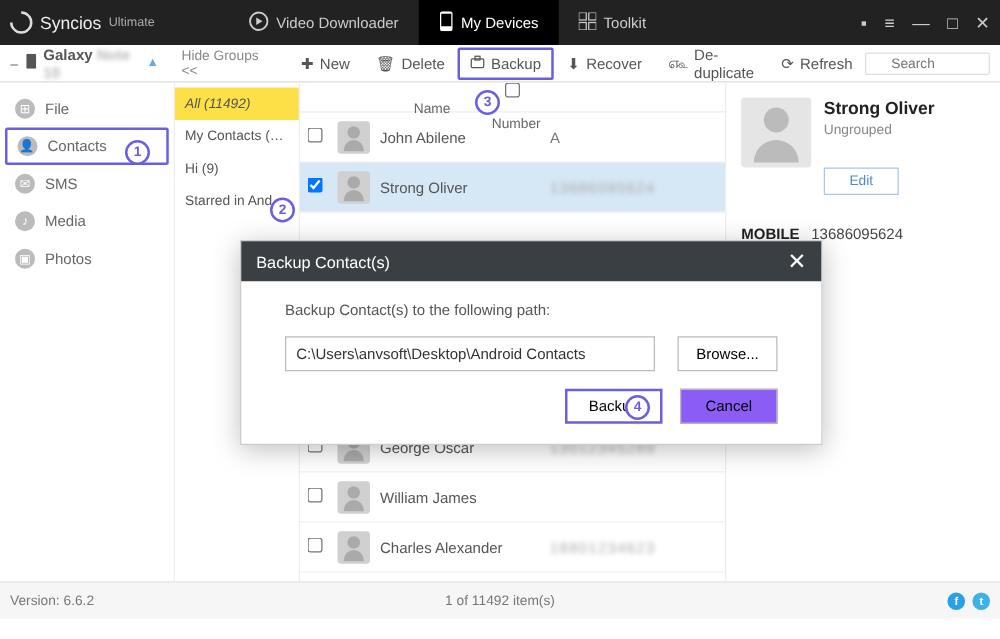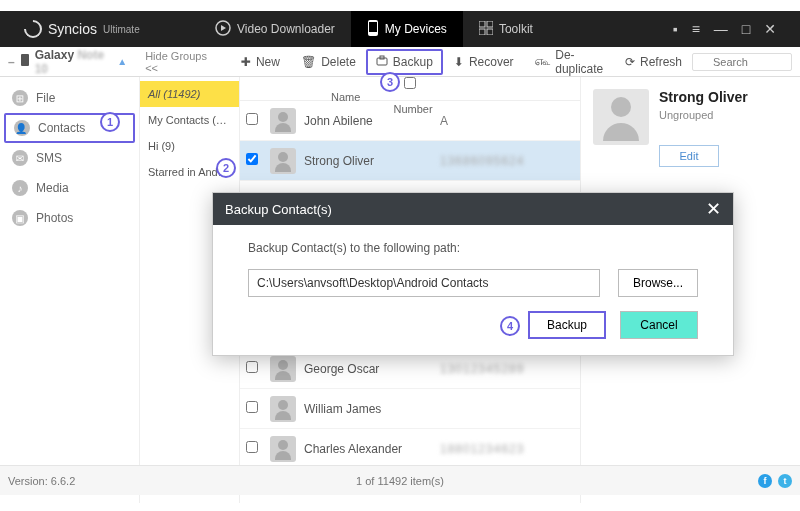"Syncios" .titlebar { margin-top: 11px -> none; padding: 0 24px -> 0 8px }
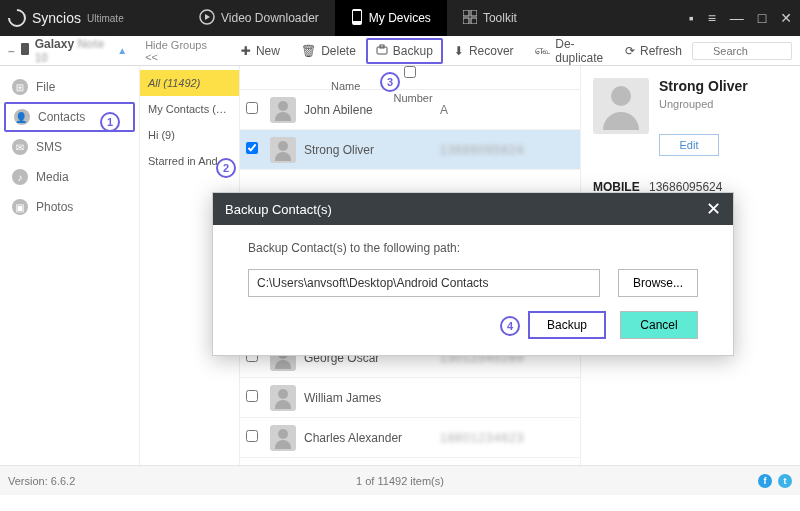"Backup Contact(s)" .dialog { margin-left: 20px -> none; width: 522px -> 466px }
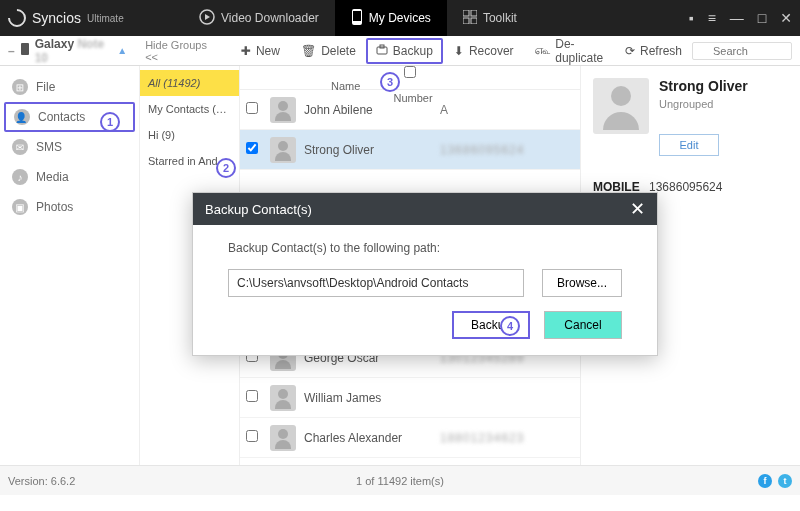"Cancel" .dbody .cancelbtn { background: #5eead4 -> #8b5cf6 }
